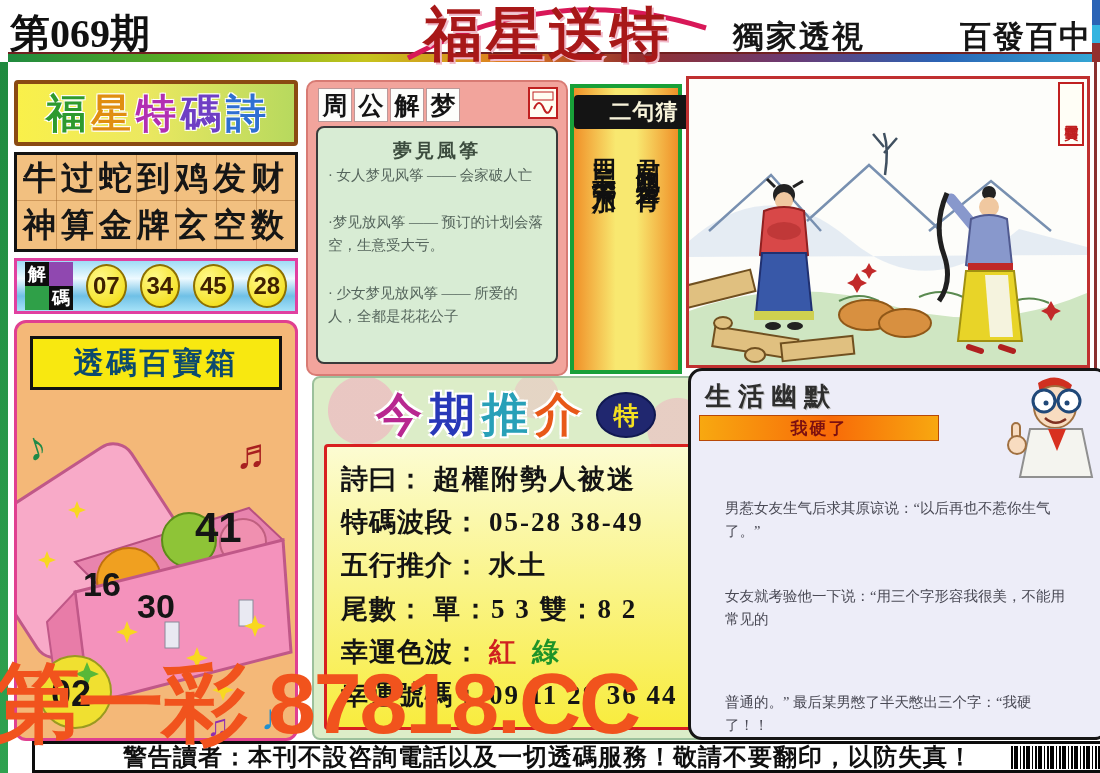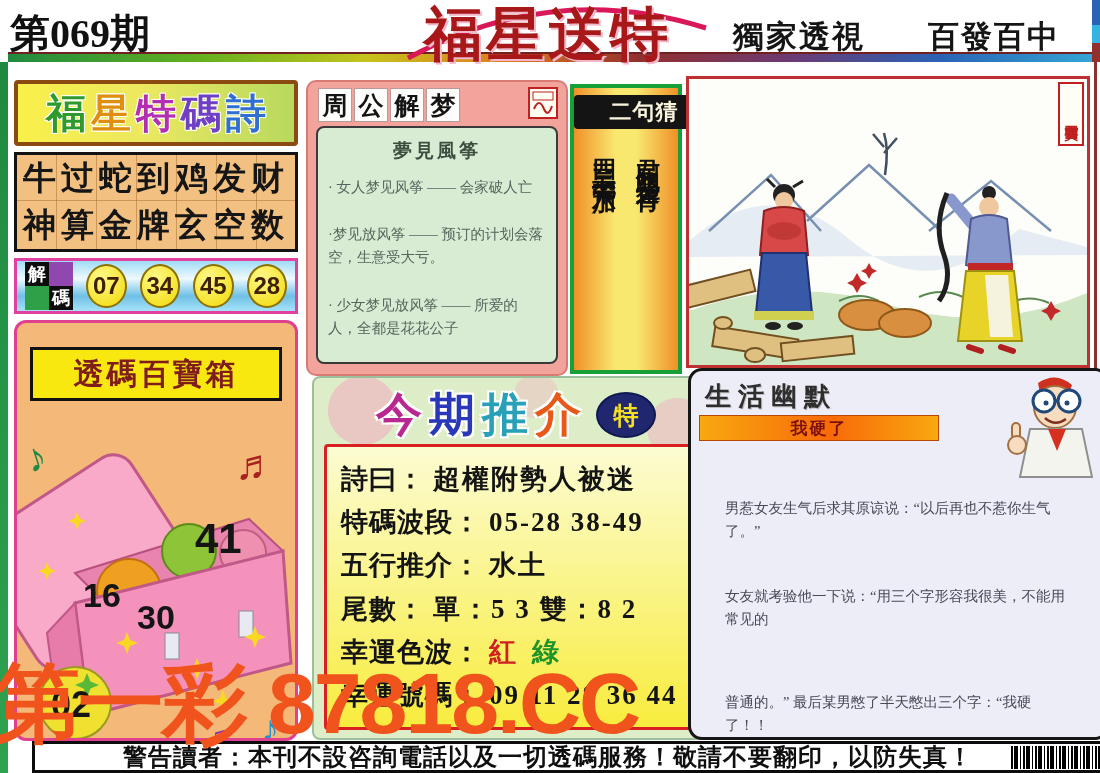"百發百中" .sl-r { left: 928px -> 960px }
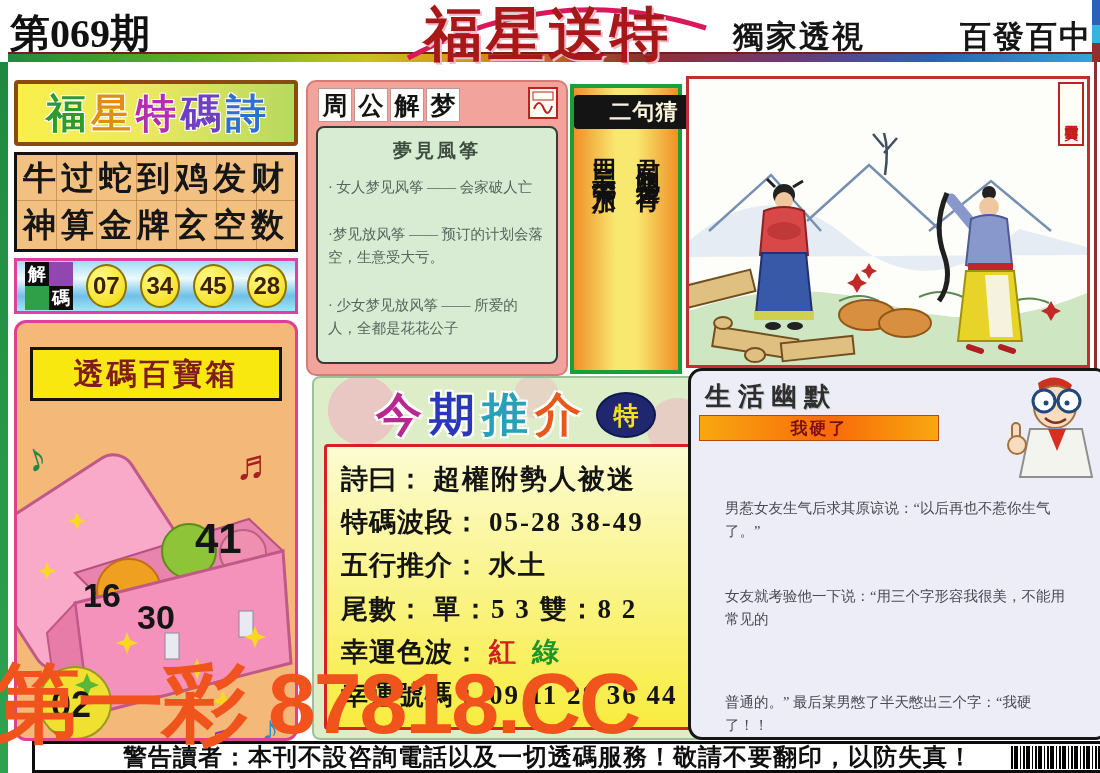"夢見風筝" .dream-sub { margin-bottom: 12px -> none }
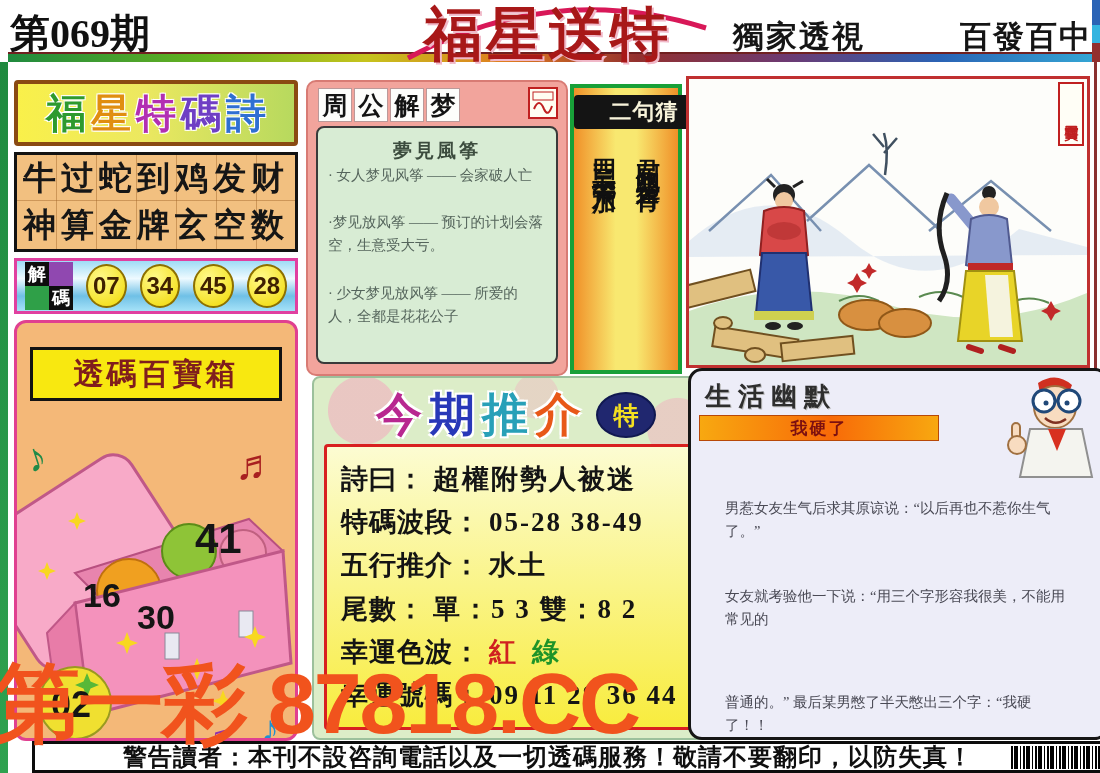"透碼百寶箱" .treasure-title { color: #7f1d1d -> #0c4a6e; margin: 24px auto 0 -> 13px auto 0 }
